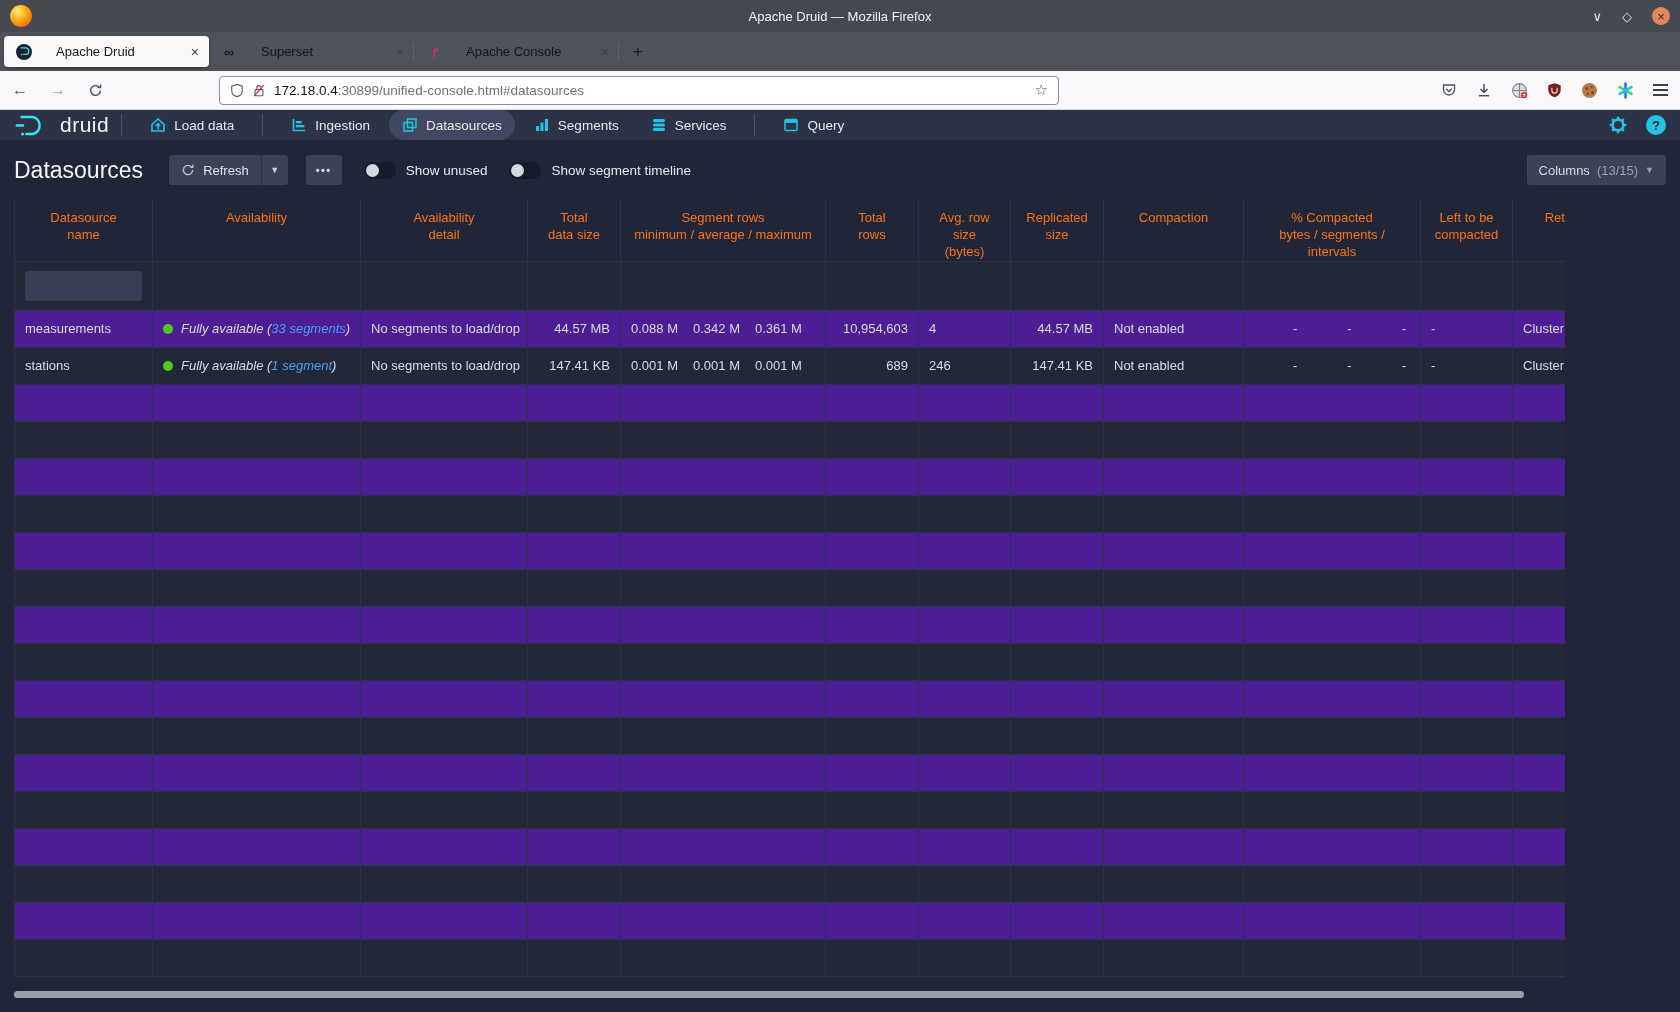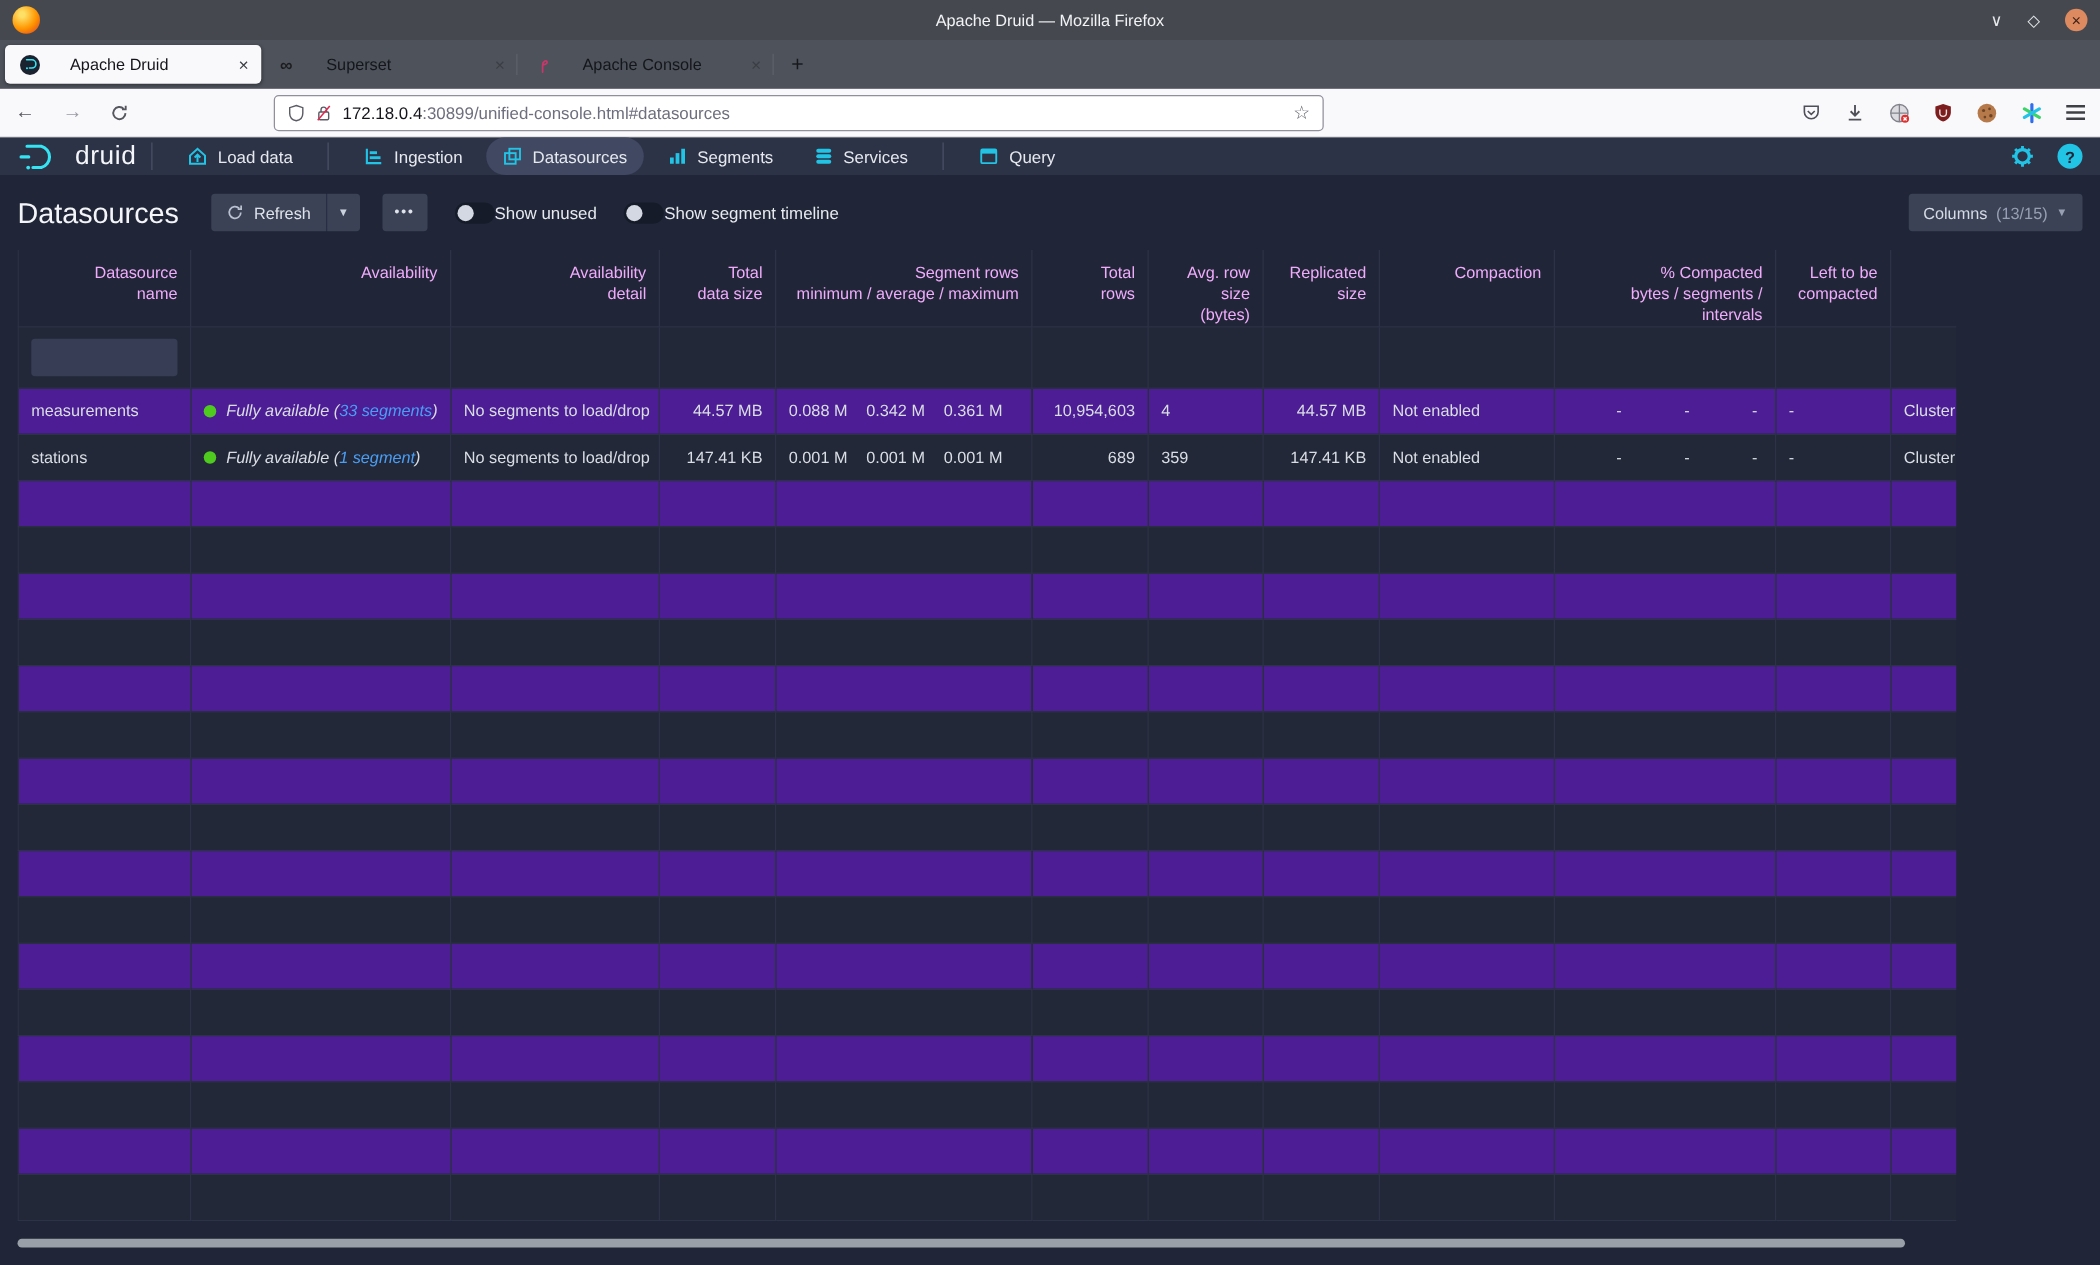"Show unused" .toggle-group { gap: none -> 10px }
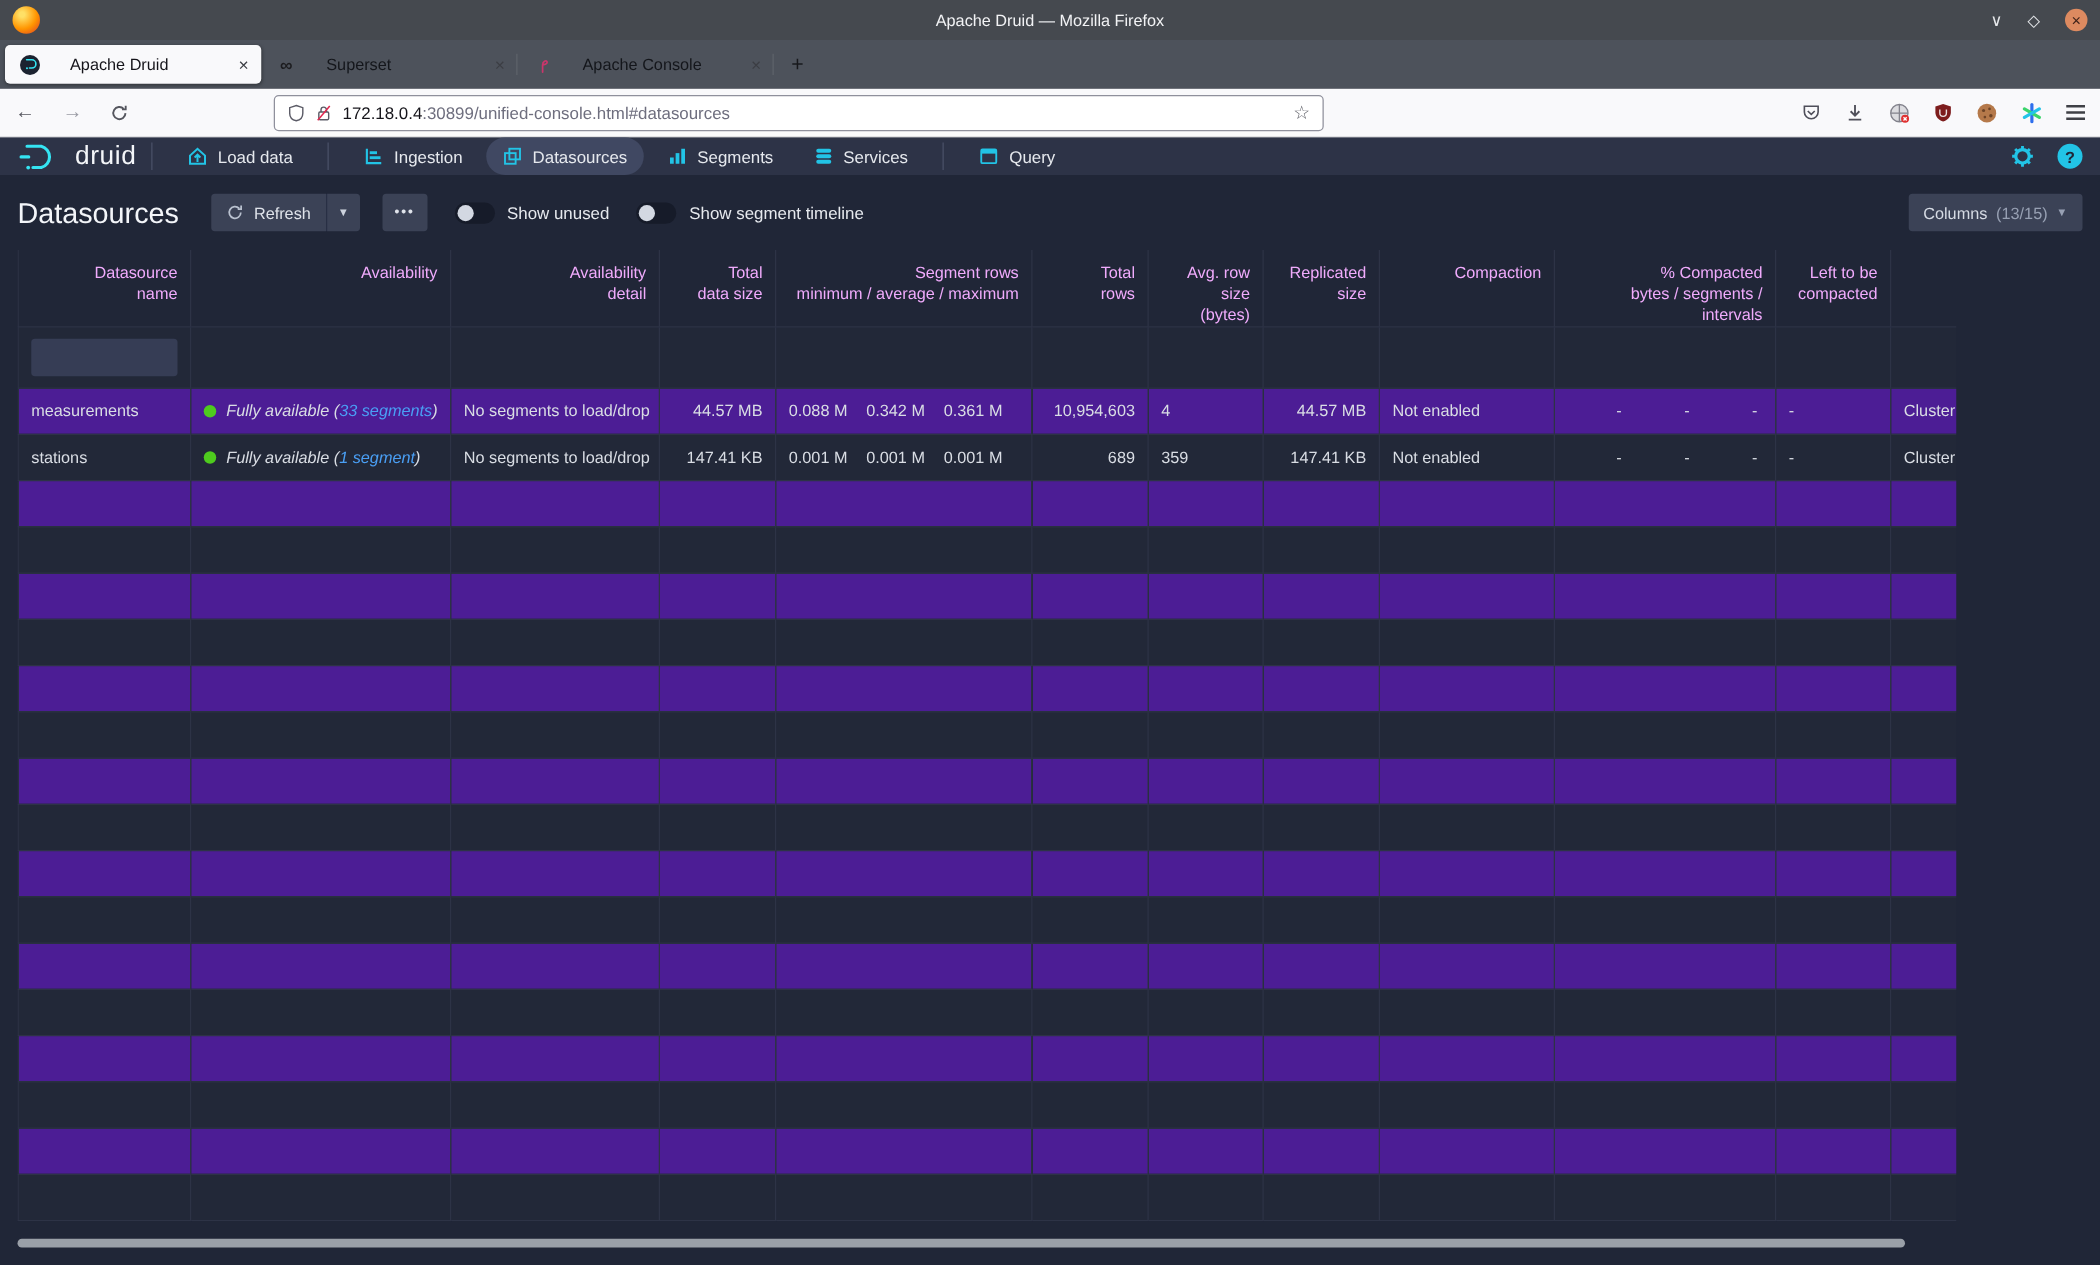"Datasource" thead th { color: #f0abfc -> #f97316; text-align: right -> center }
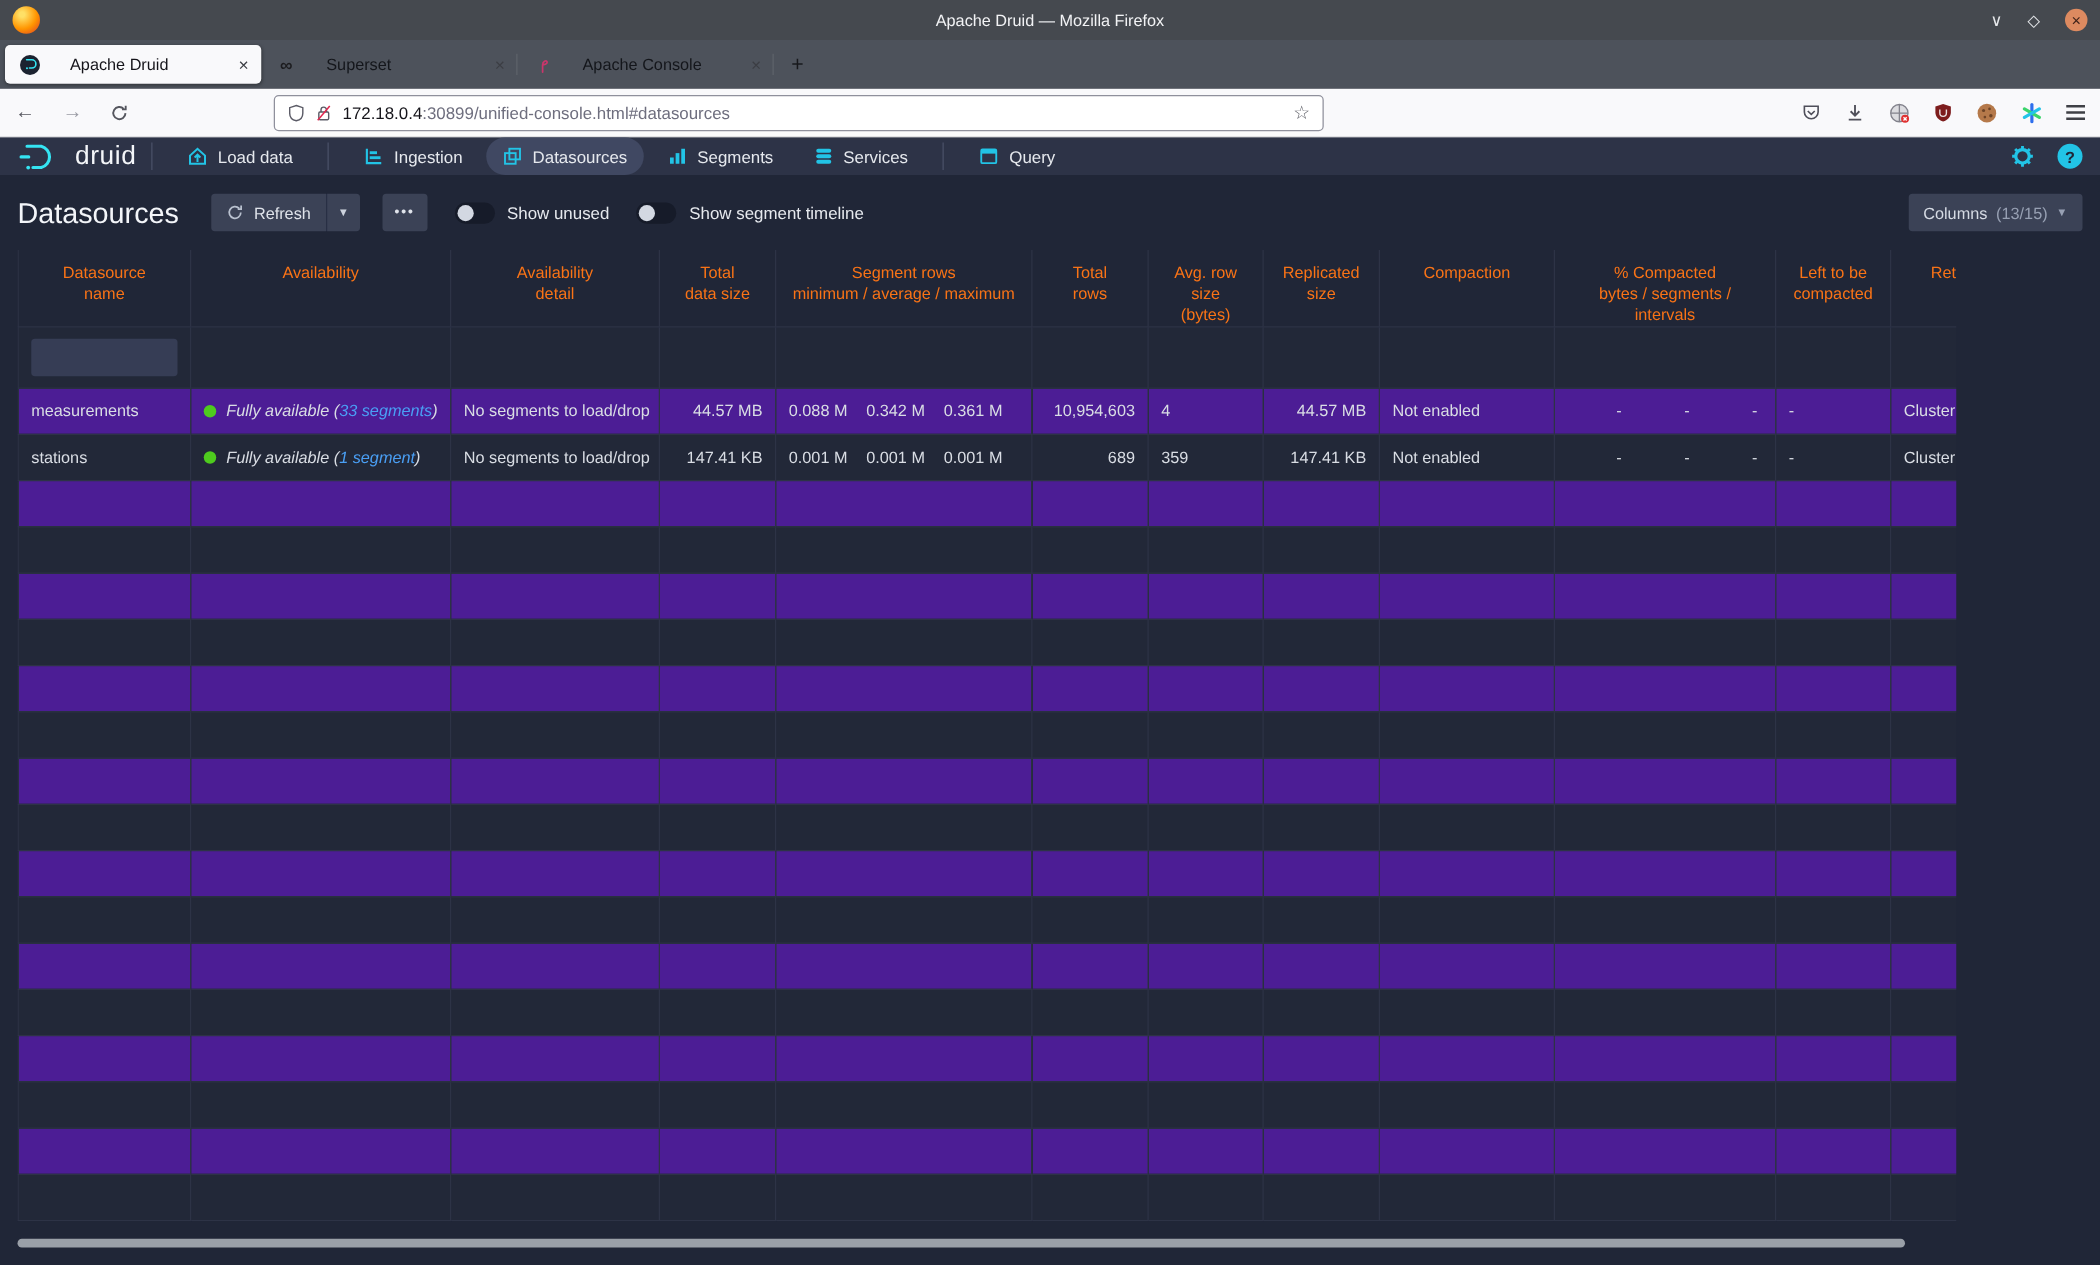"359" td { text: 359 -> 246 }
